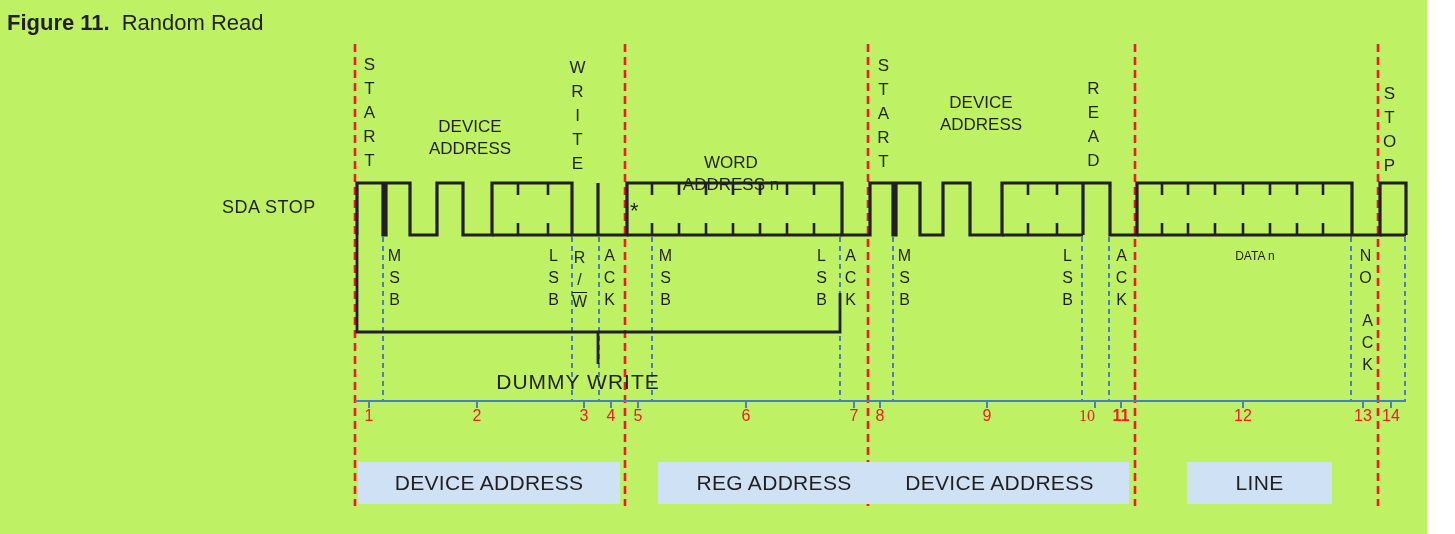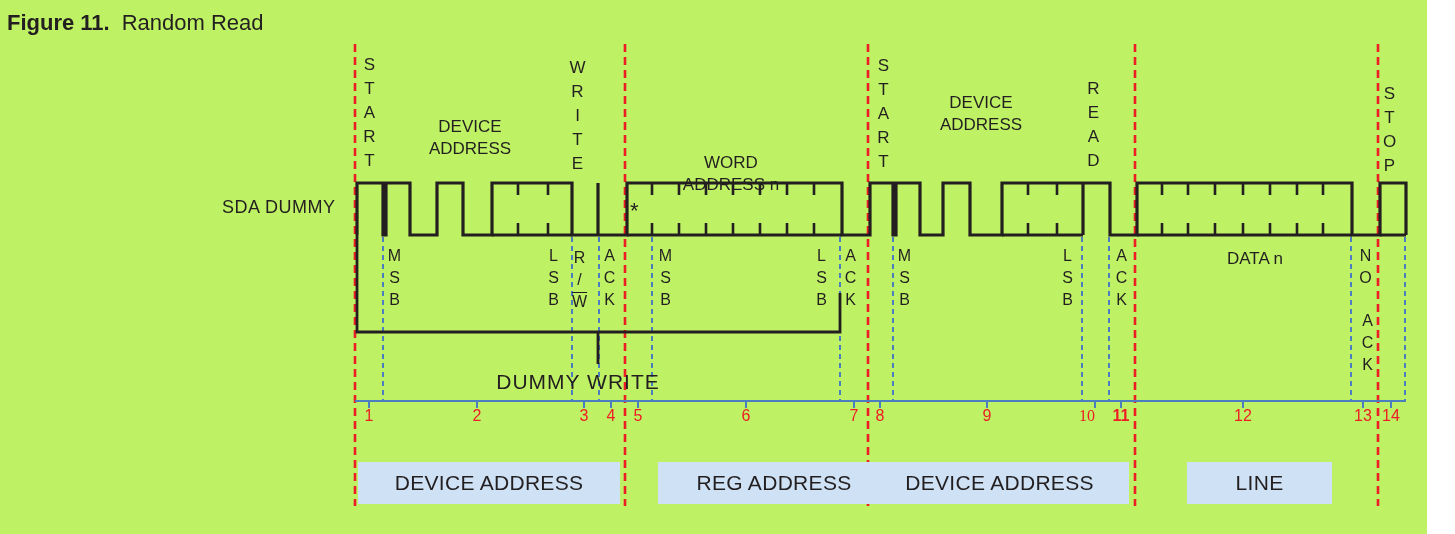"SDA DUMMY" div.abs { text: DUMMY -> STOP }
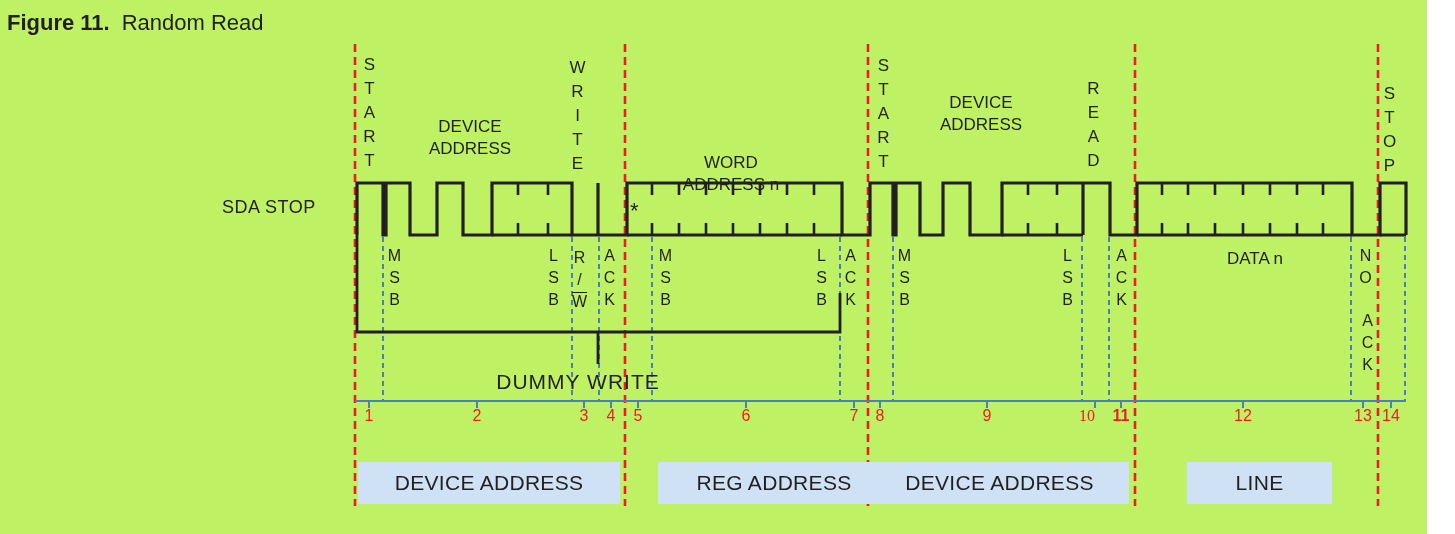"DATA n" .hl { font-size: 17px -> 12px }
